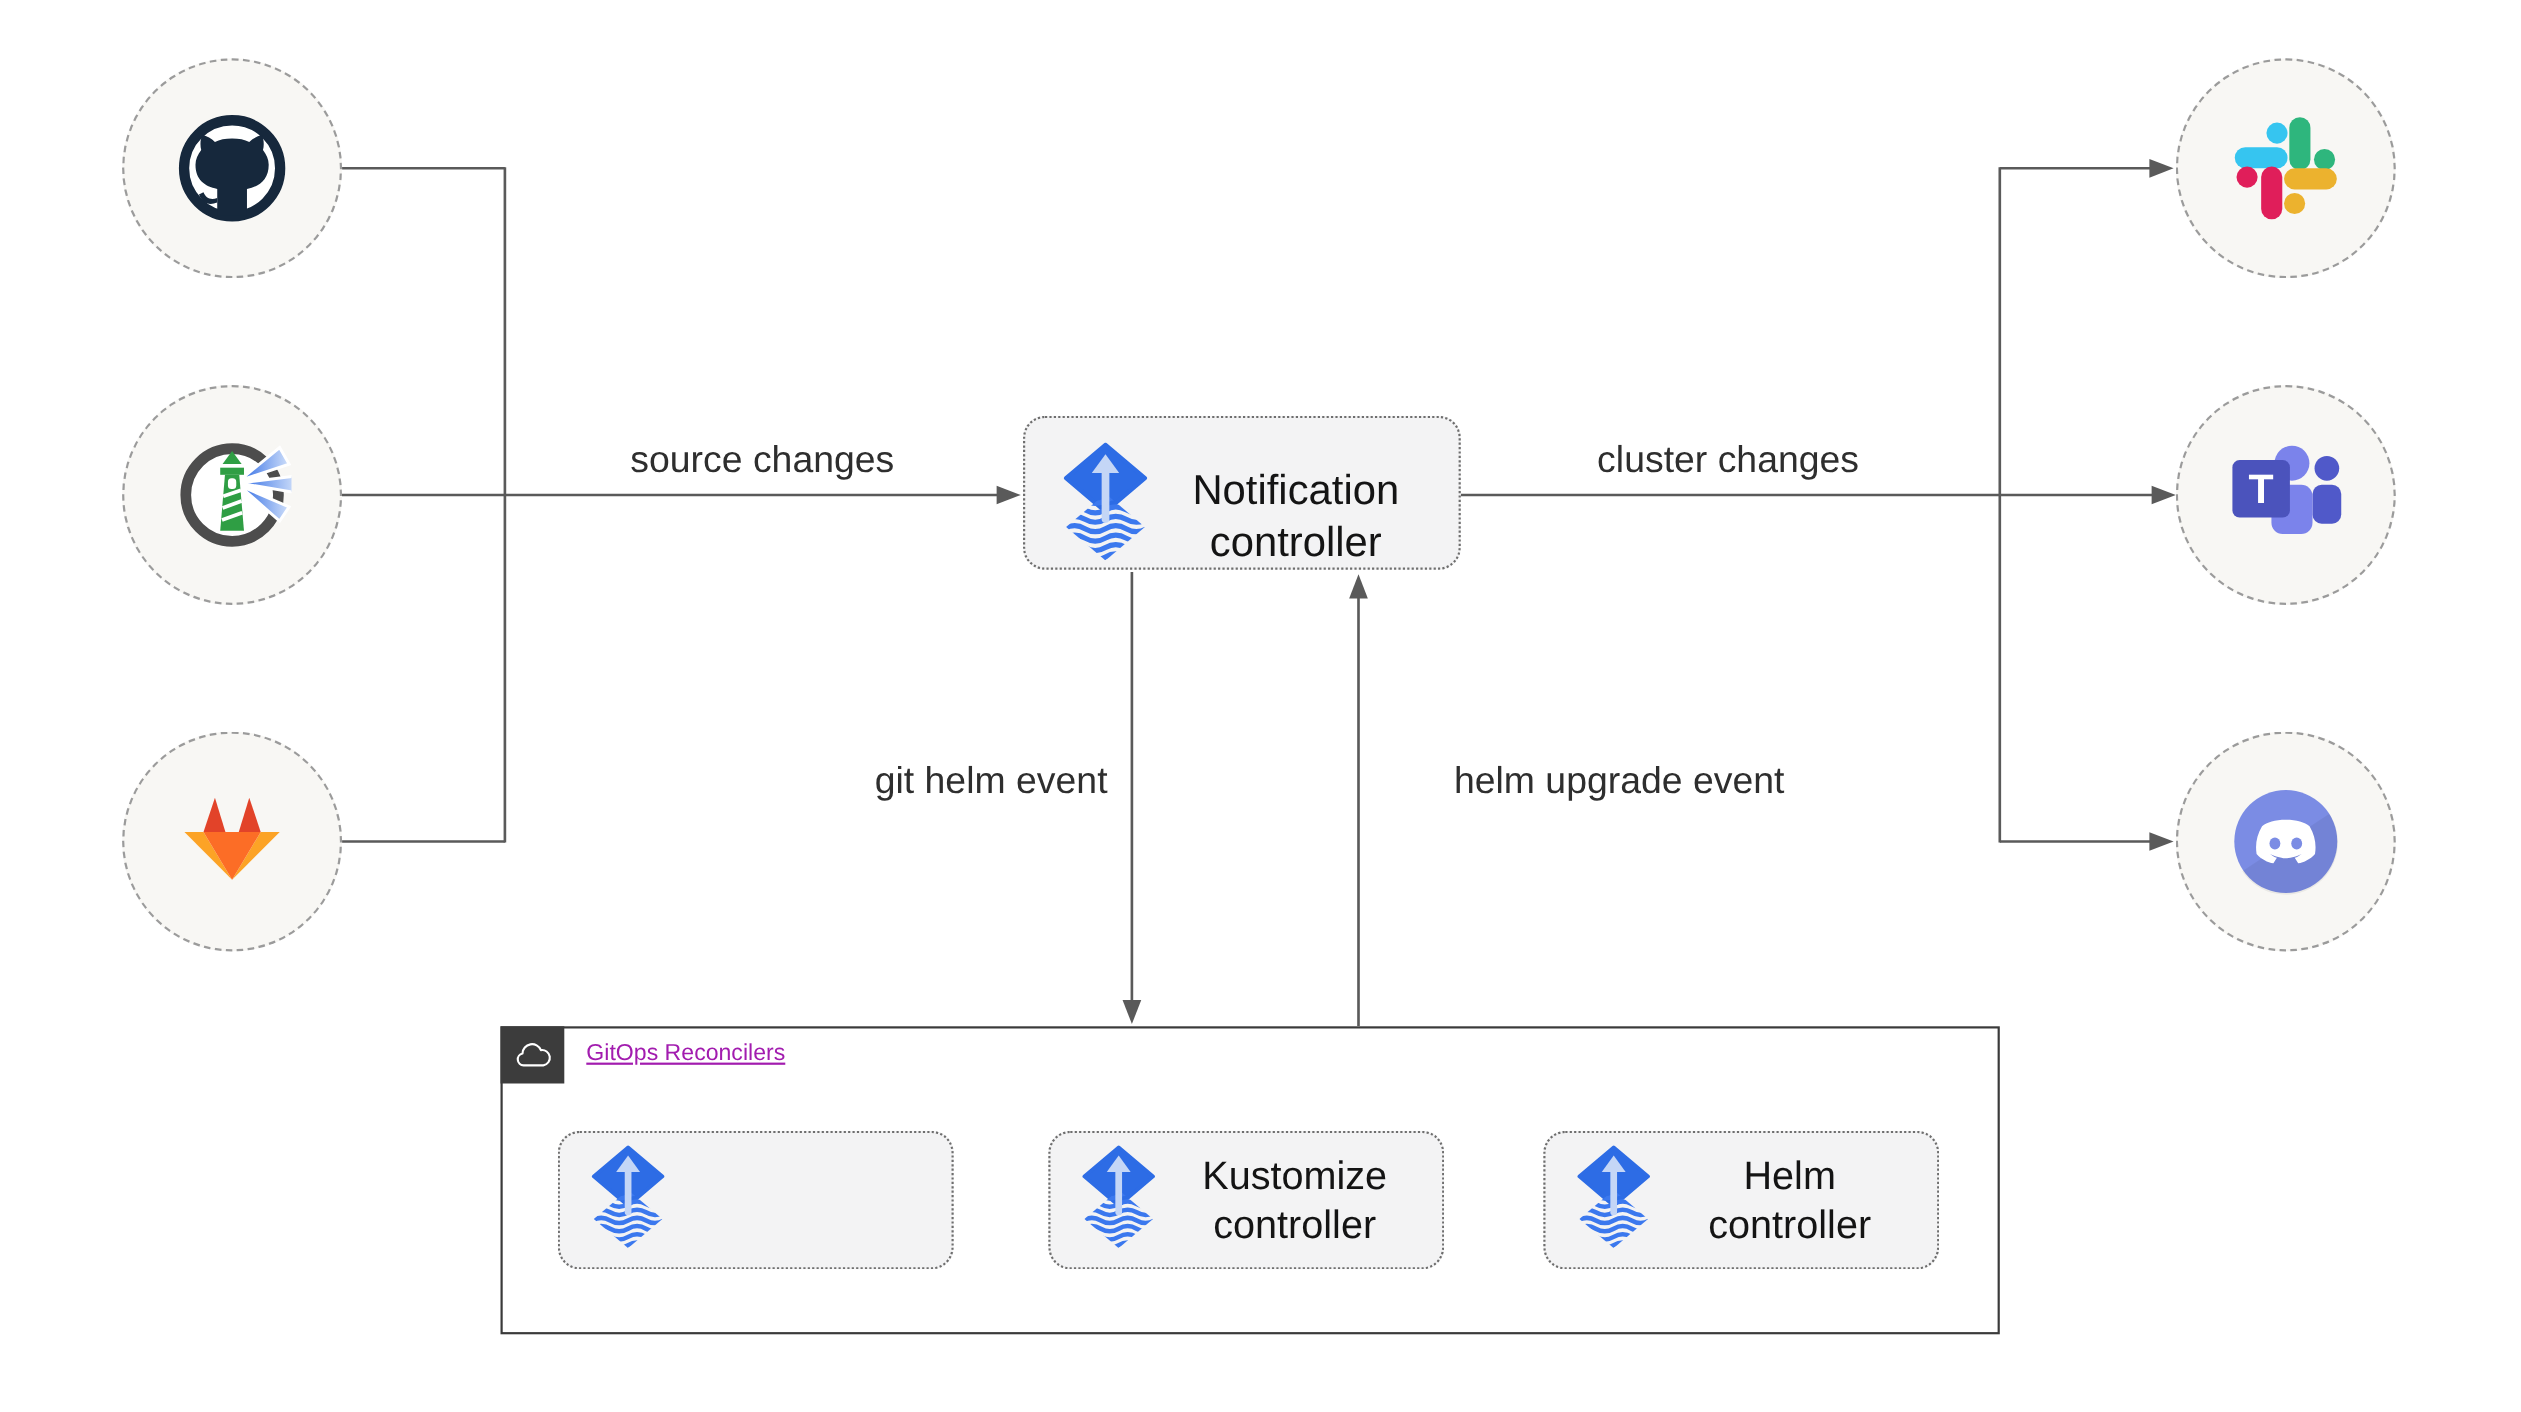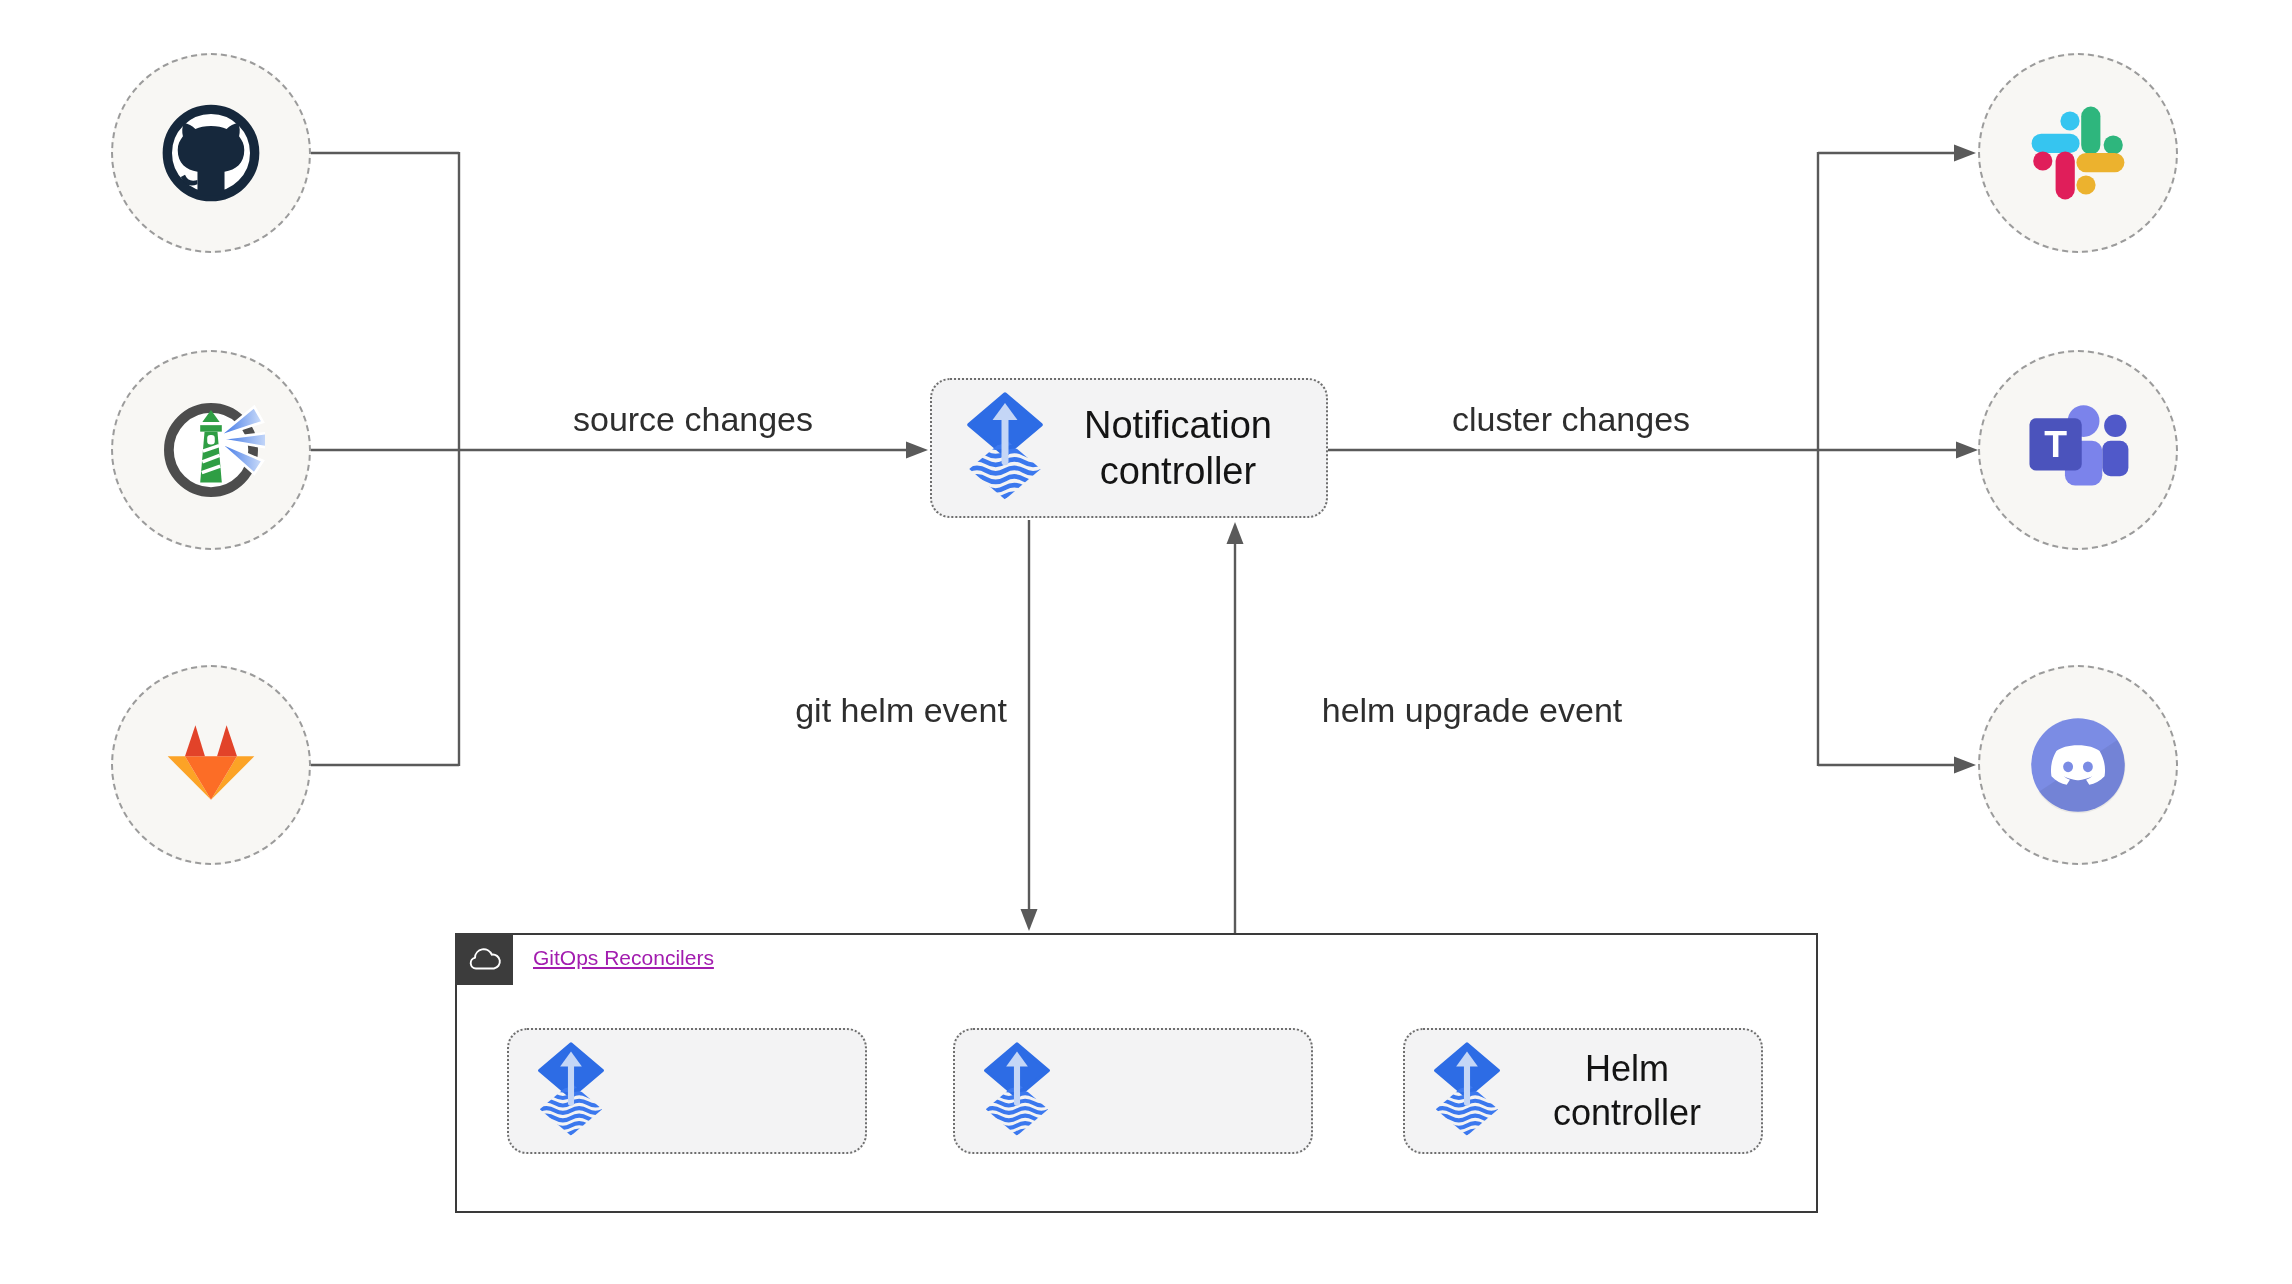"Notification controller" #notification-box { align-items: none -> flex-end }
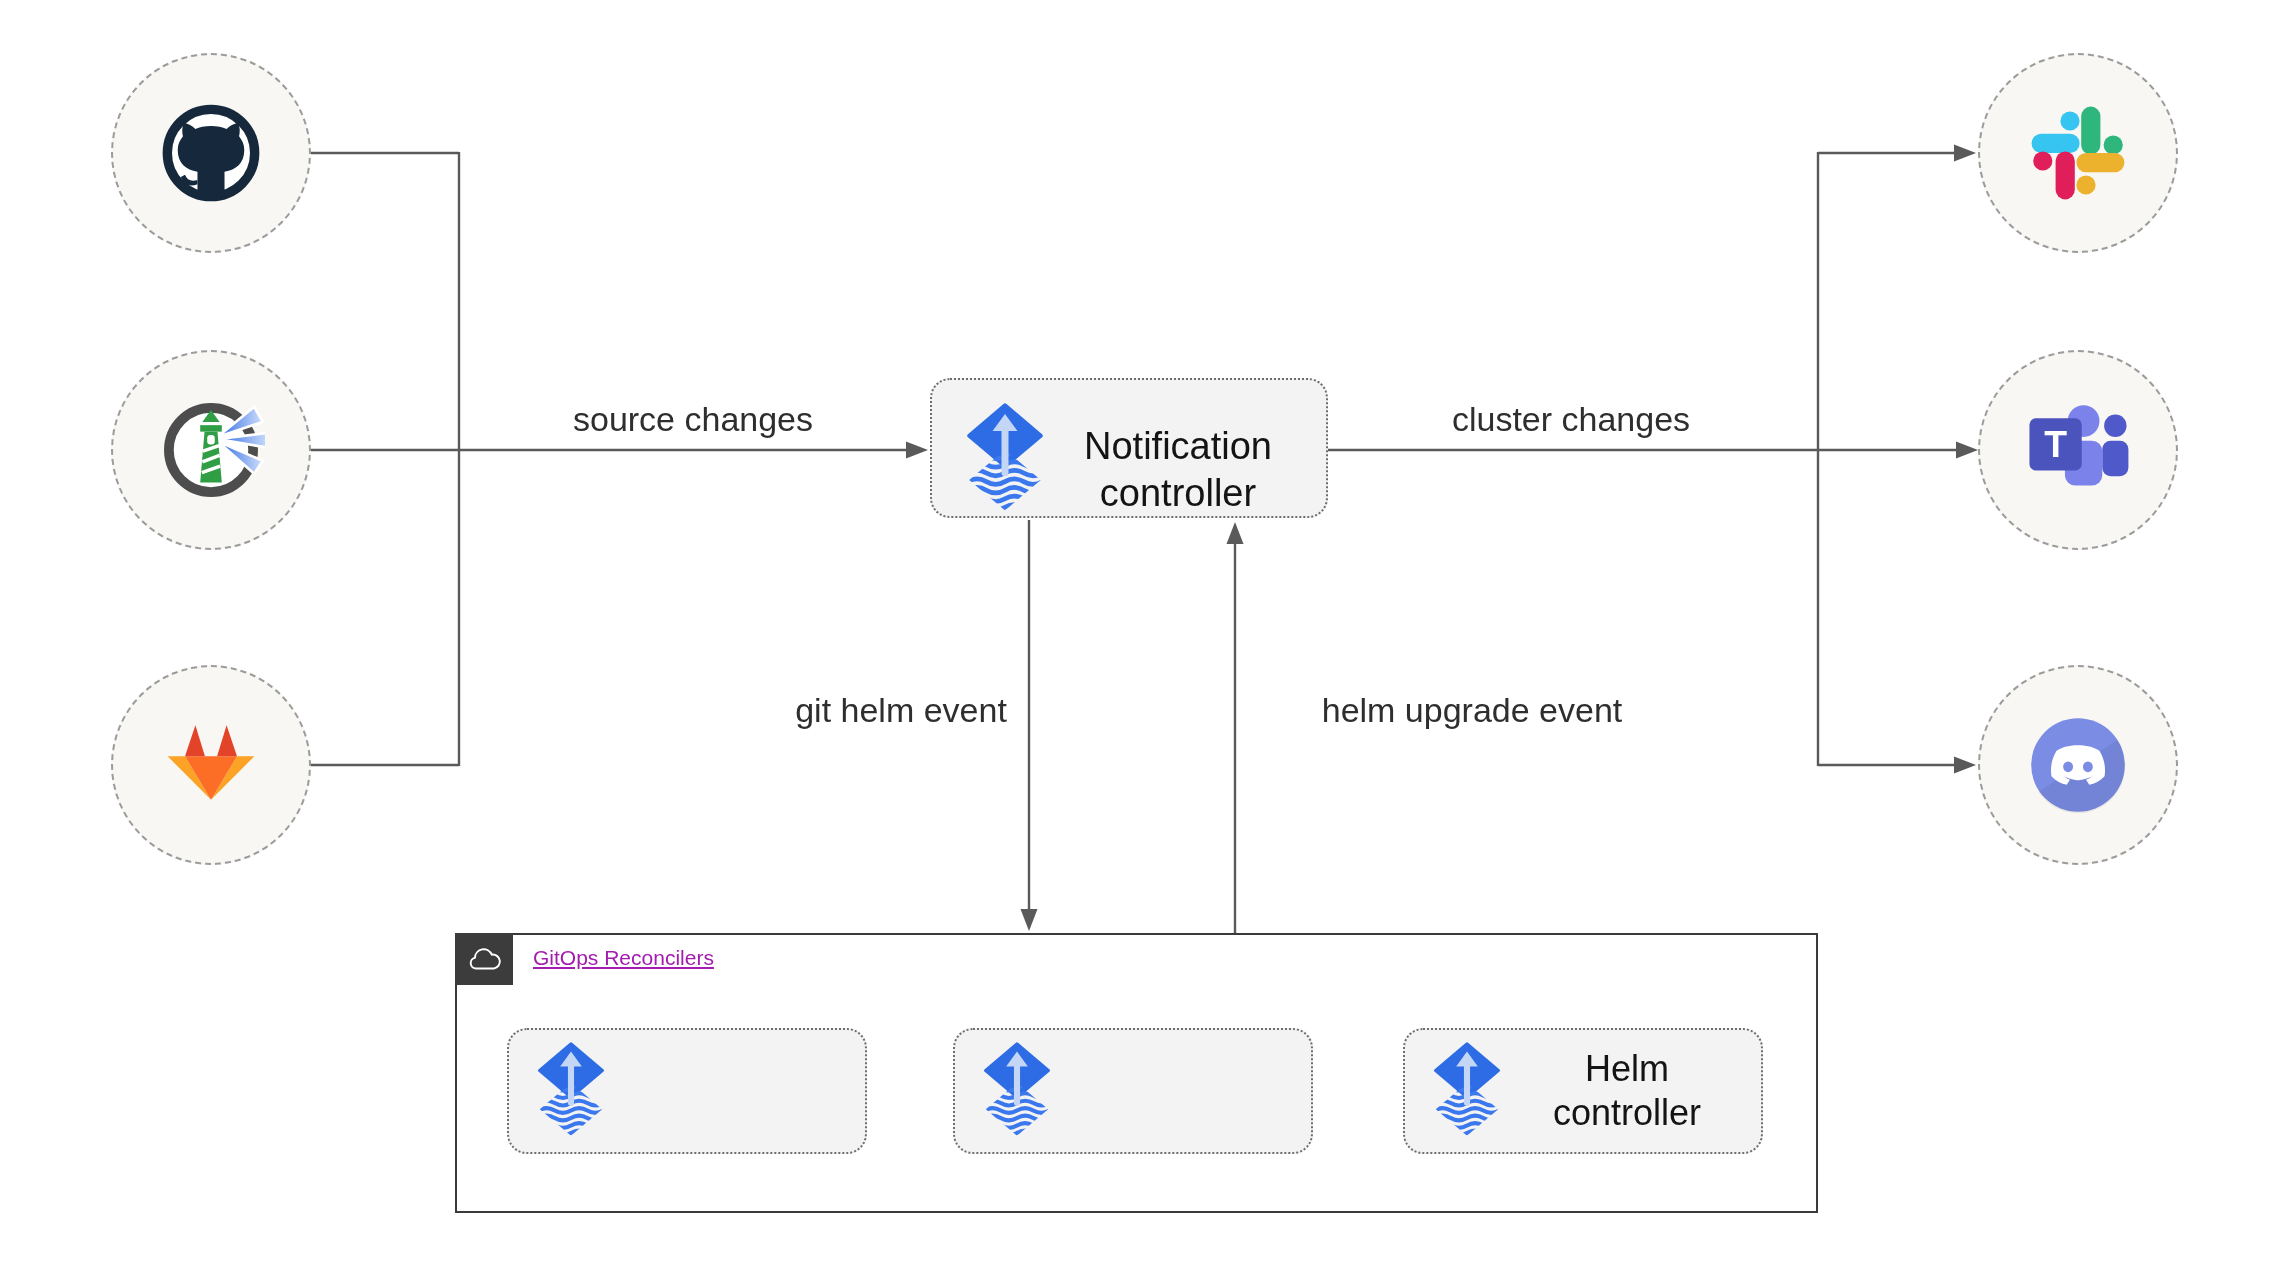"Kustomize controller" span.box-label { html: none -> <span>Kustomize controller</span> }
